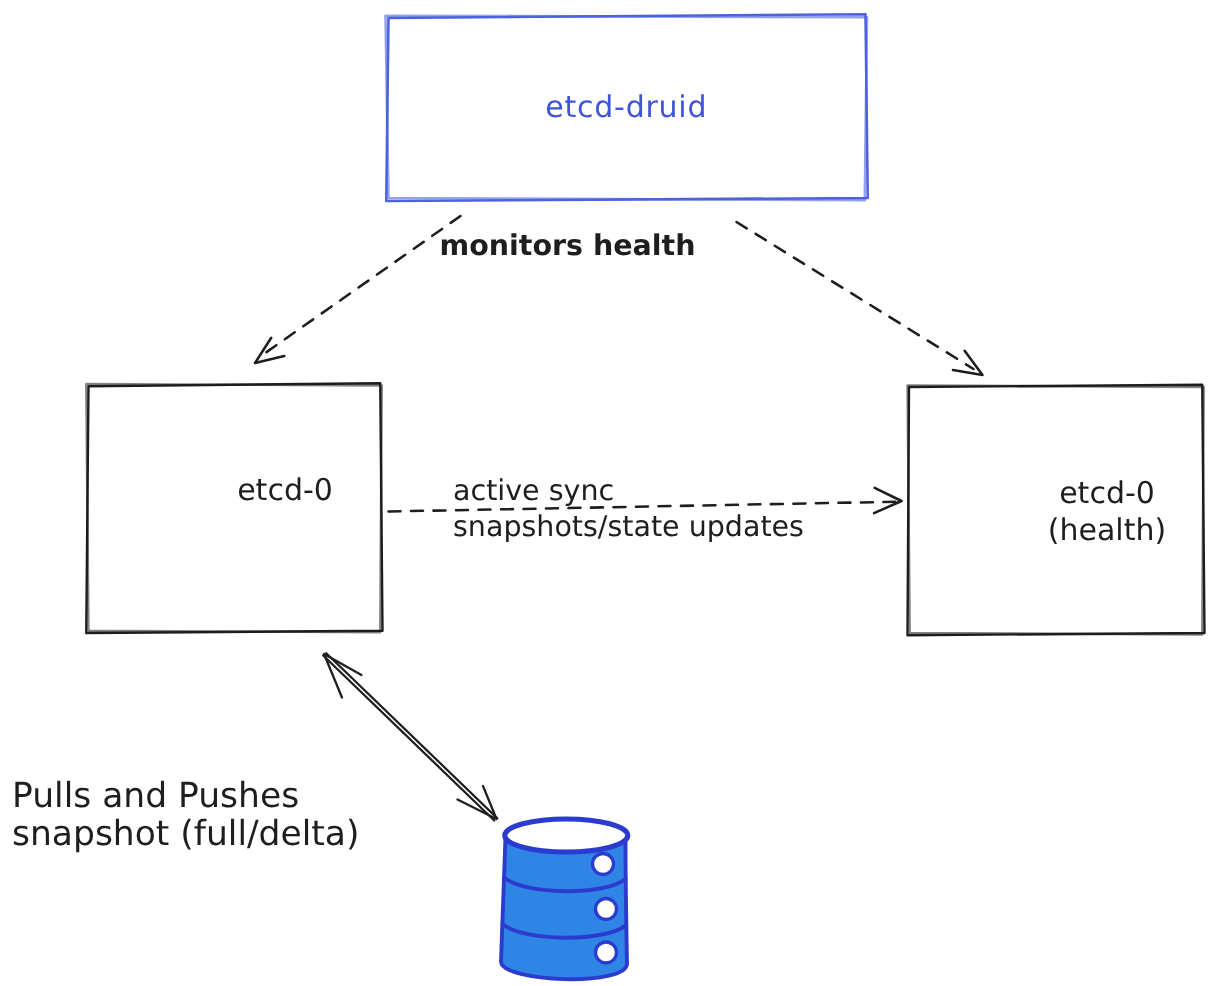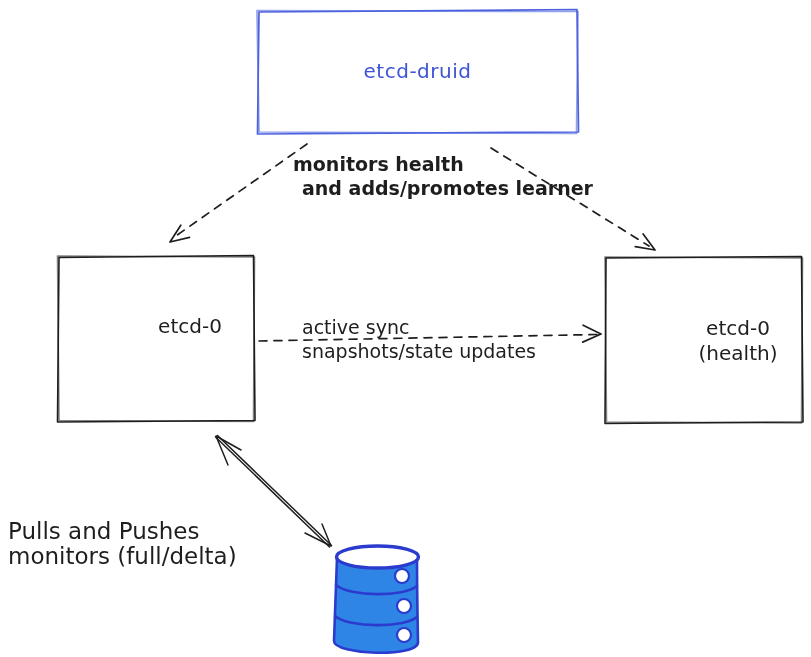"and adds/promotes learner" div.indent { html: <div>and adds/promotes learner</div> -> none }
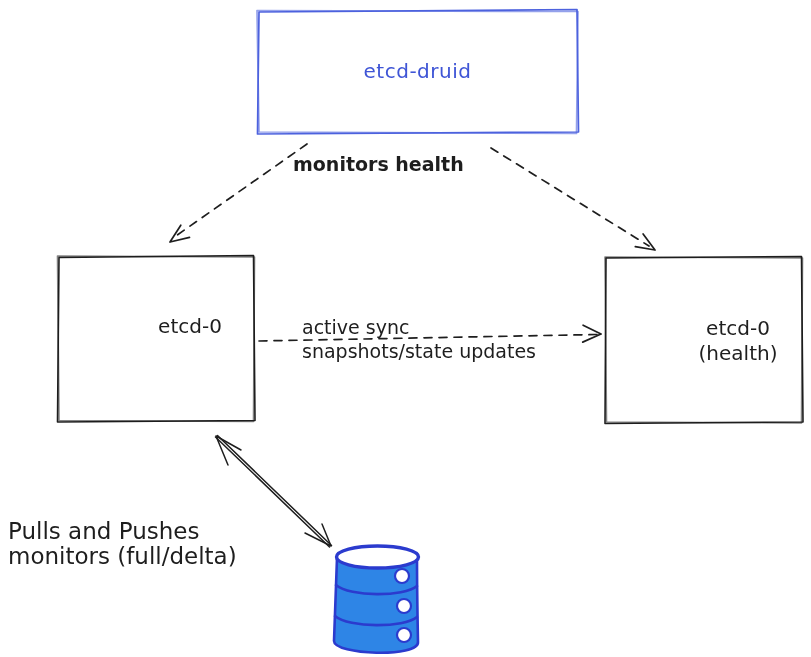"monitors (full/delta)" div { text: monitors -> snapshot }
